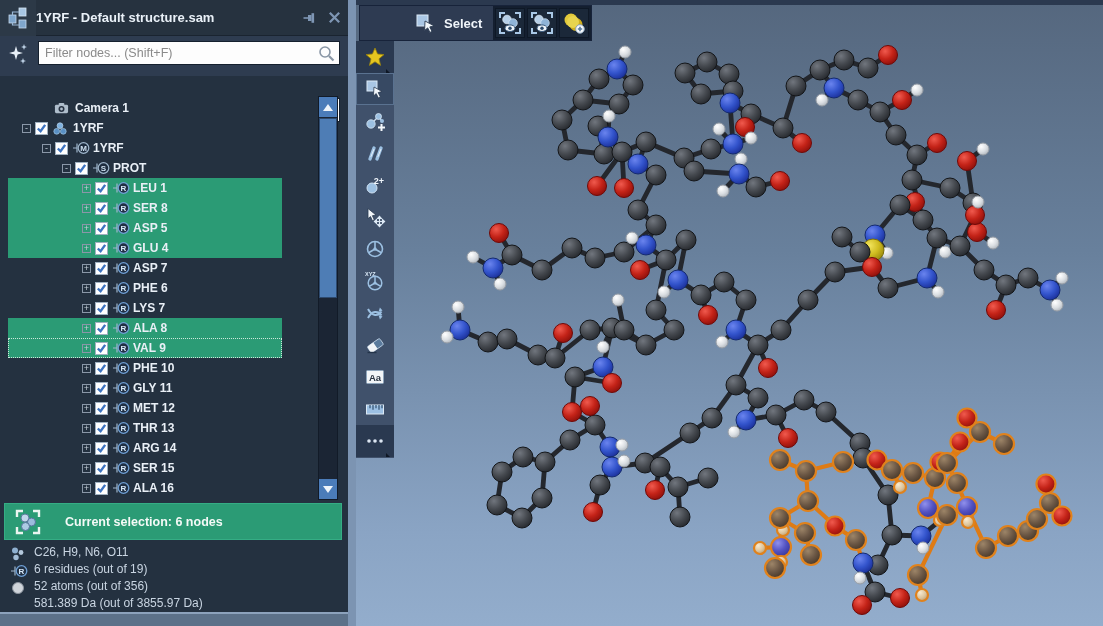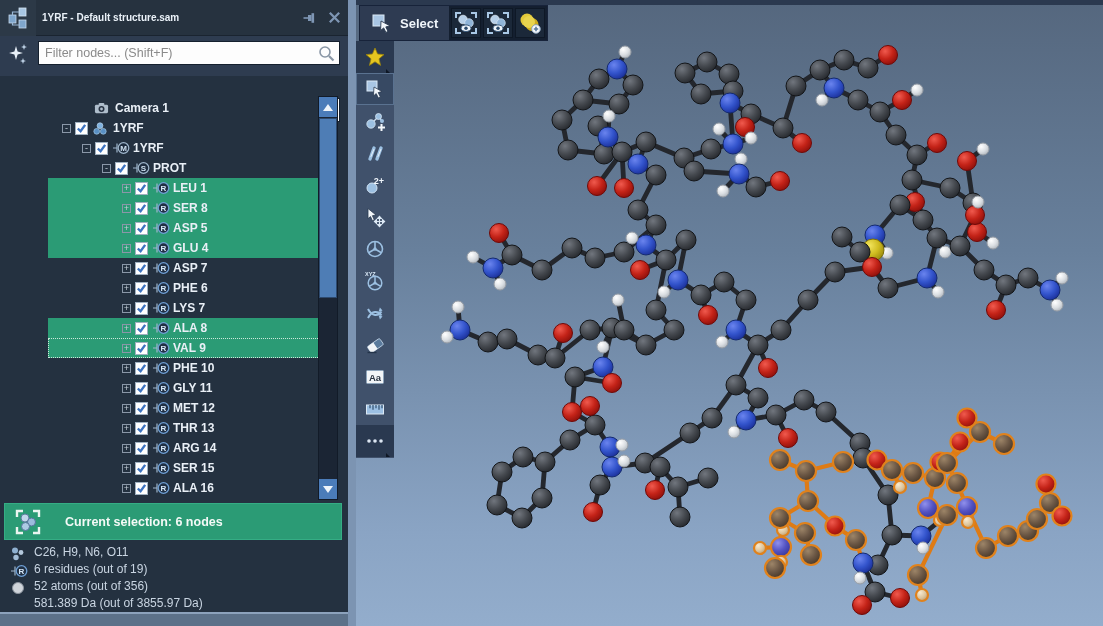"1YRF - Default structure.sam" .tb-title { font-size: 10px -> 13px; margin-left: 6px -> none }
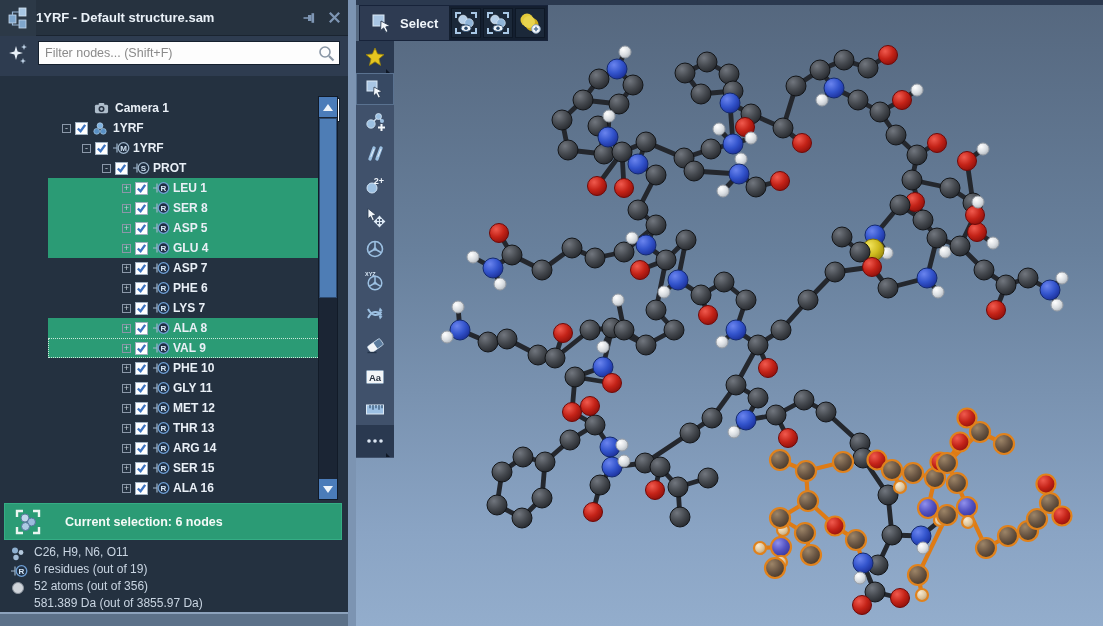"Select" .t-select { margin-left: none -> 44px }
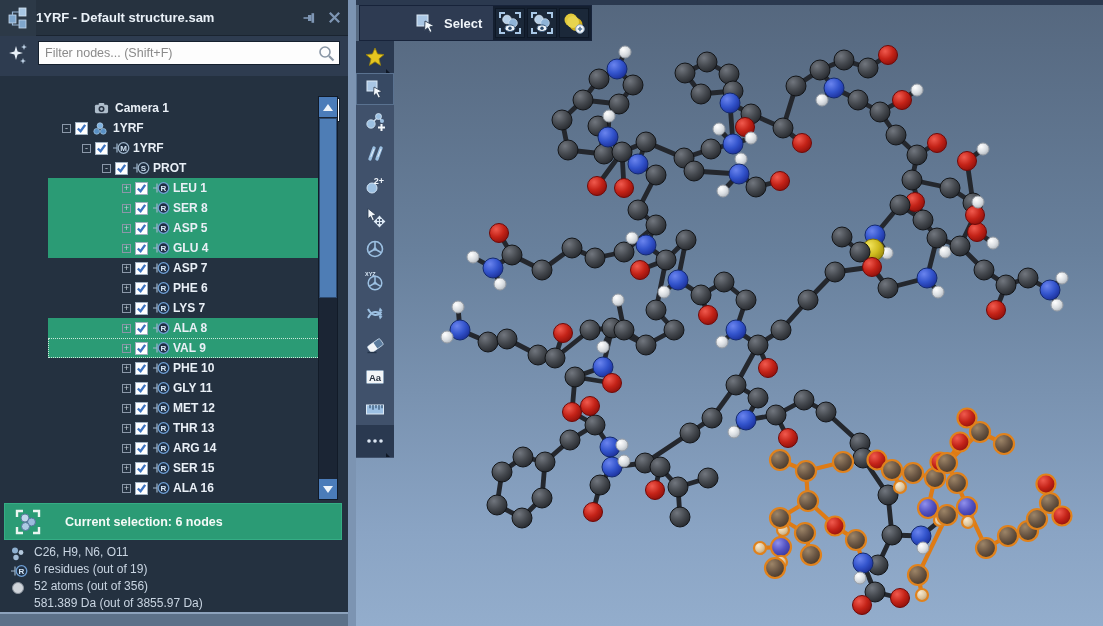"Camera 1" .tree { padding-left: 40px -> none }
